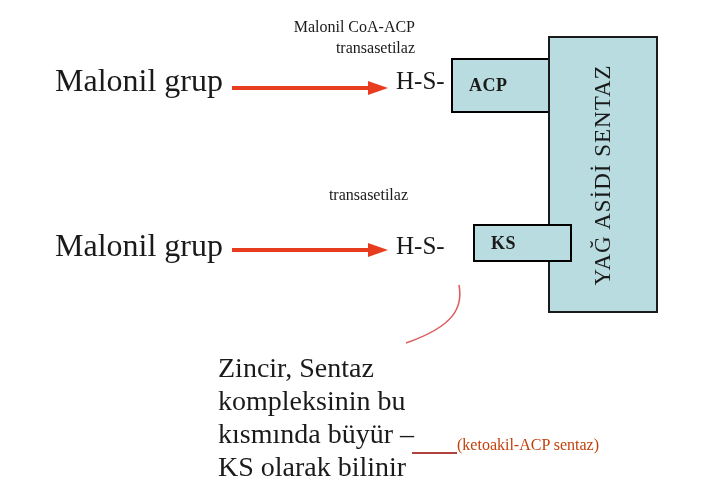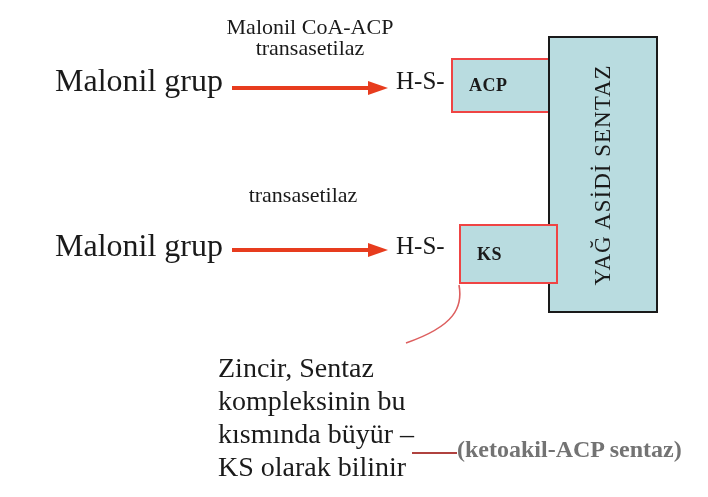"Malonil CoA-ACP" .enzyme { font-size: 22px -> 16px; text-align: center -> right }
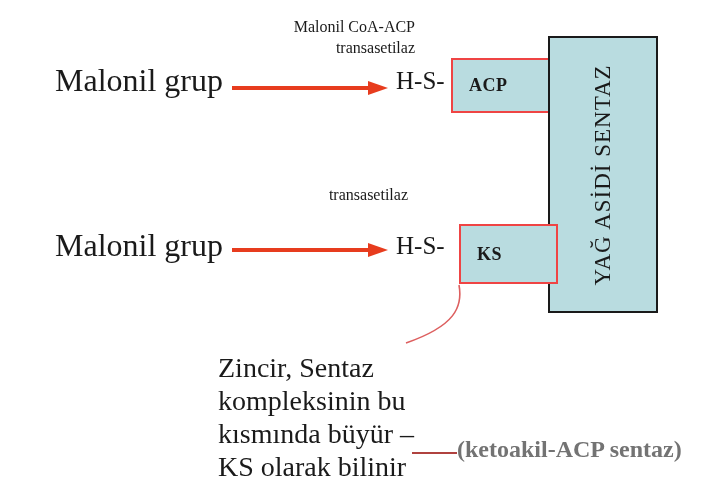"ACP" .domain-box { border: 2px solid #ef4444 -> 2px solid #000000 }
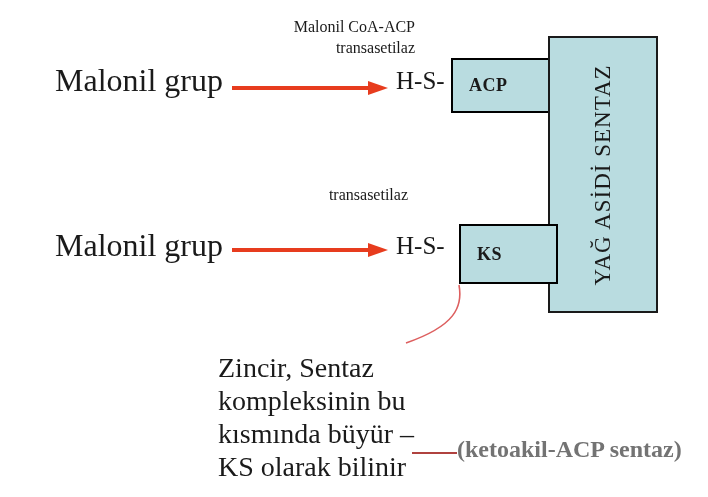"KS" .ks-box { height: 60px -> 38px; left: 459px -> 473px }
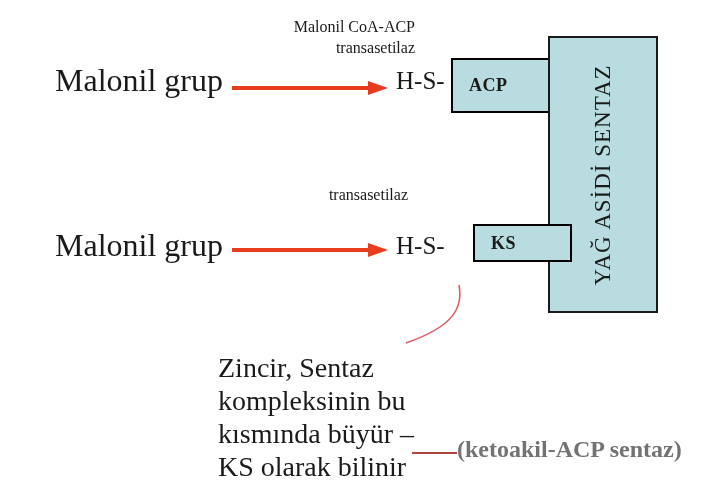"(ketoakil-ACP sentaz)" .blue-note { color: #737373 -> #c2410c; font-size: 24px -> 16px; font-weight: bold -> none }
